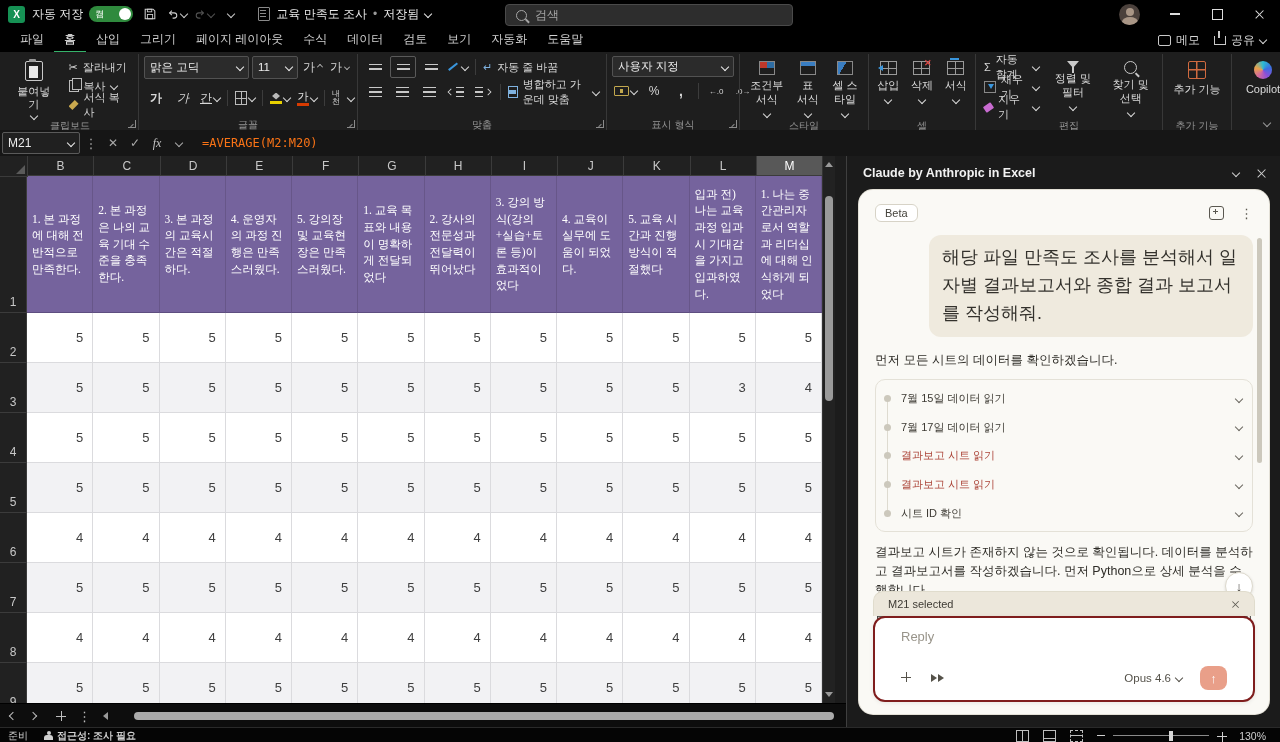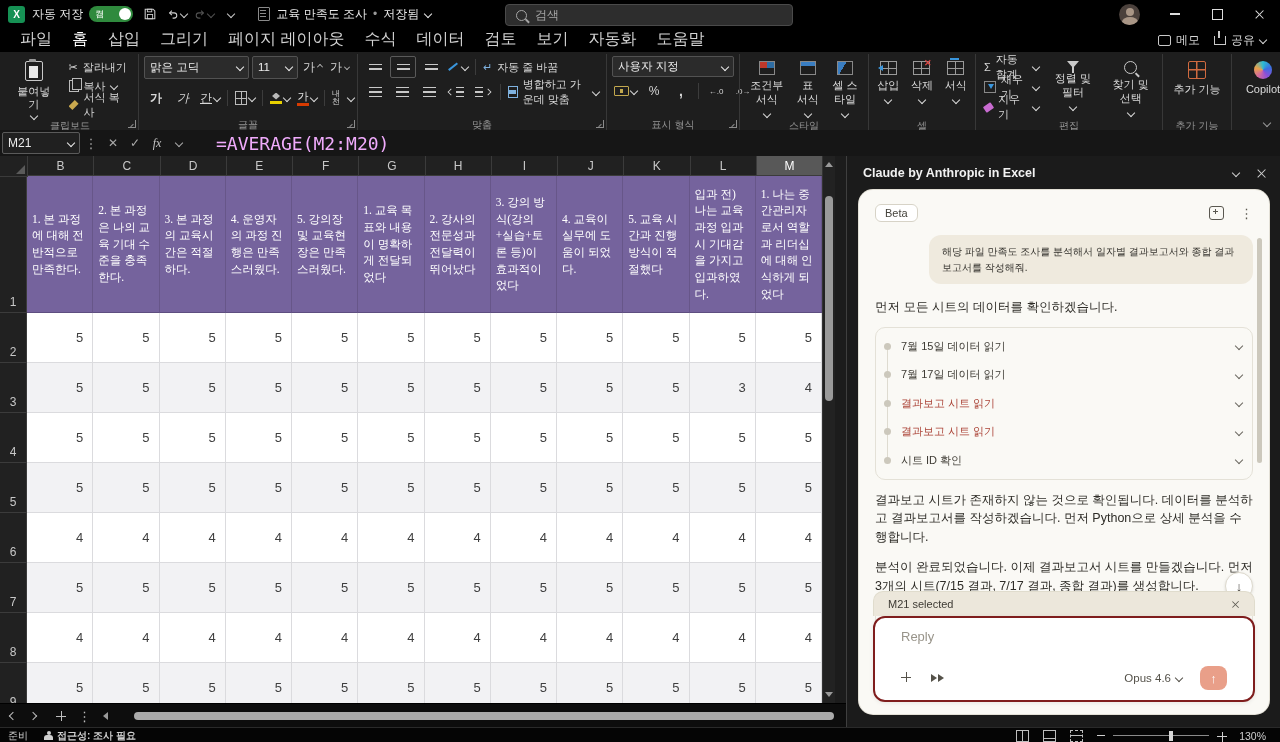"파일" .mtab { font-size: 16px -> 12px }
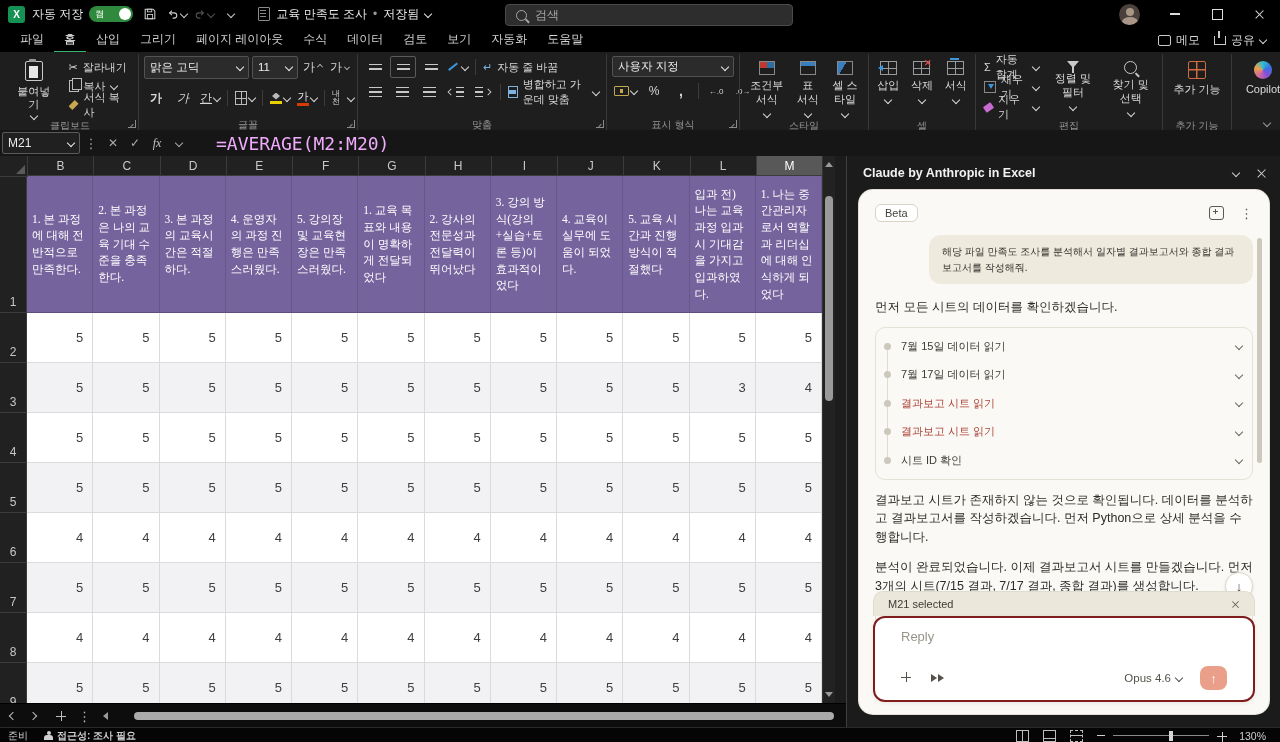"=AVERAGE(M2:M20)" #formula-text { color: #f0abfc -> #f97316; font-size: 18px -> 12px; margin-left: 26px -> 12px }
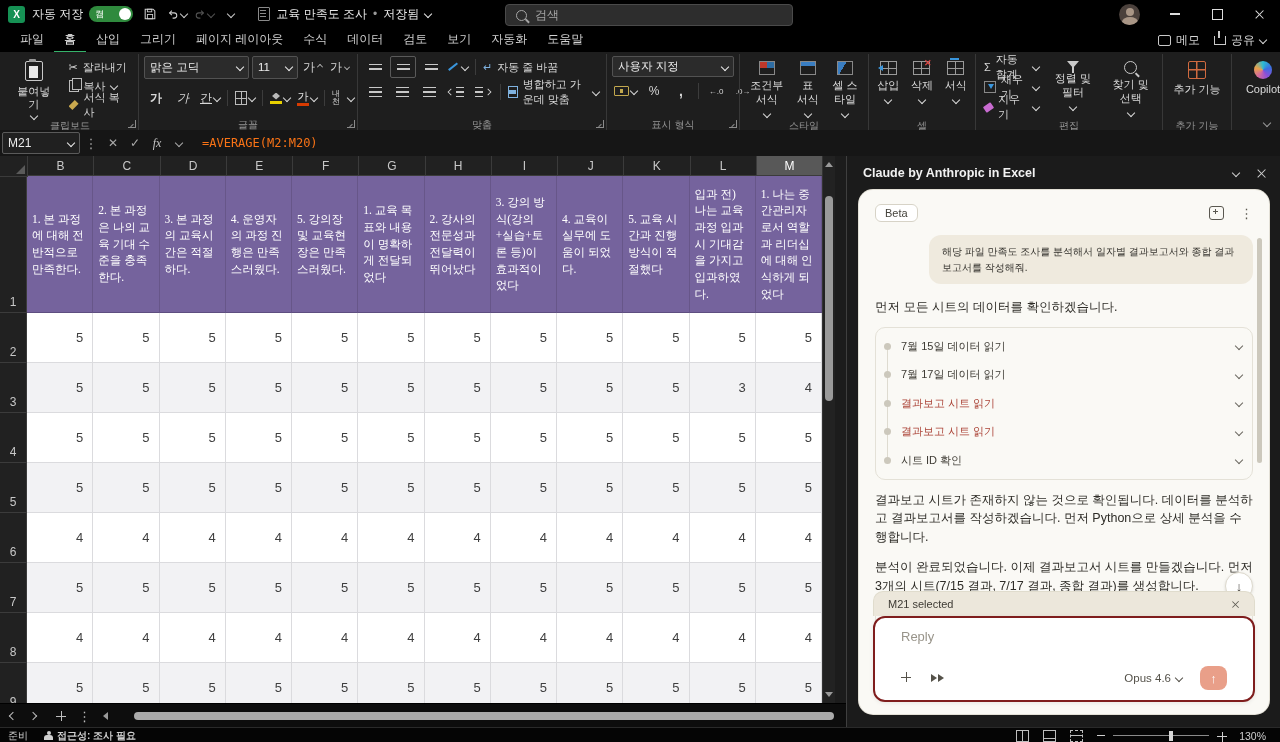"해당 파일 만족도 조사를 분석해서" .bubble { font-size: 10px -> 18px }
